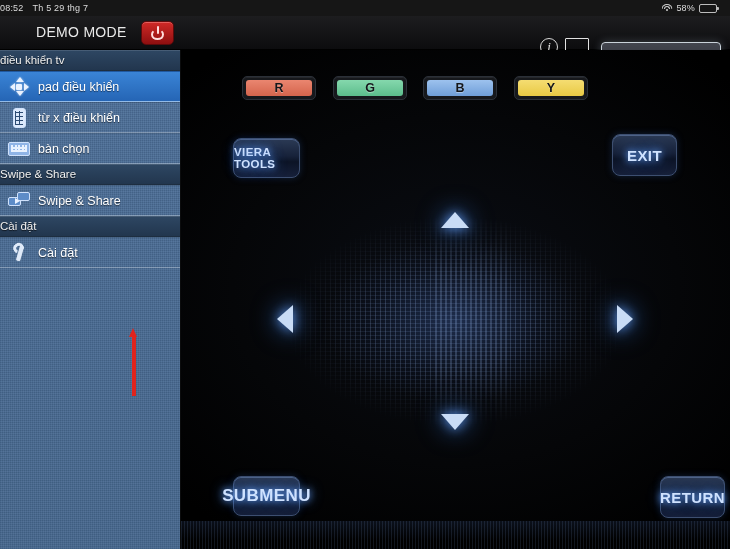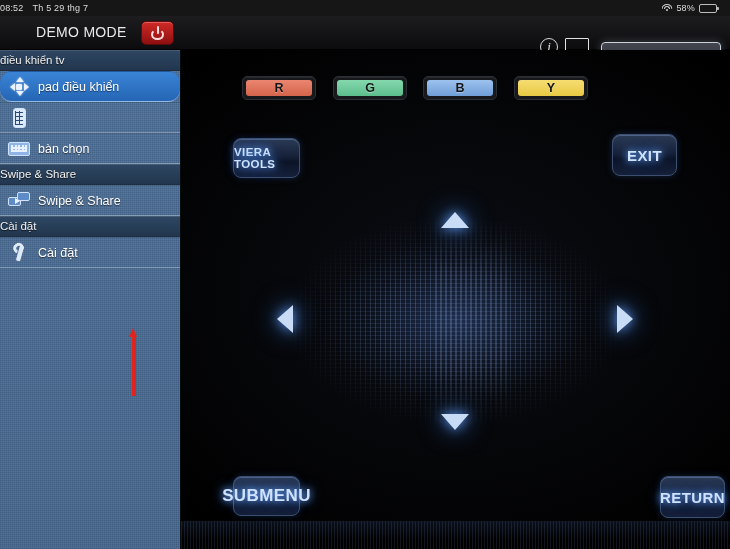"pad điều khiển" .sb-item.selected { border-radius: 12px -> none }
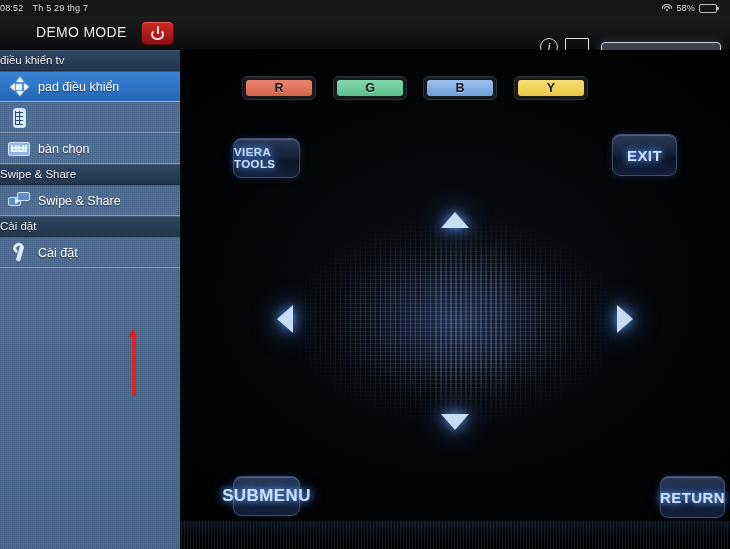"từ x điều khiển" span.sb-label { html: none -> <span>từ x điều khiển</span> }
